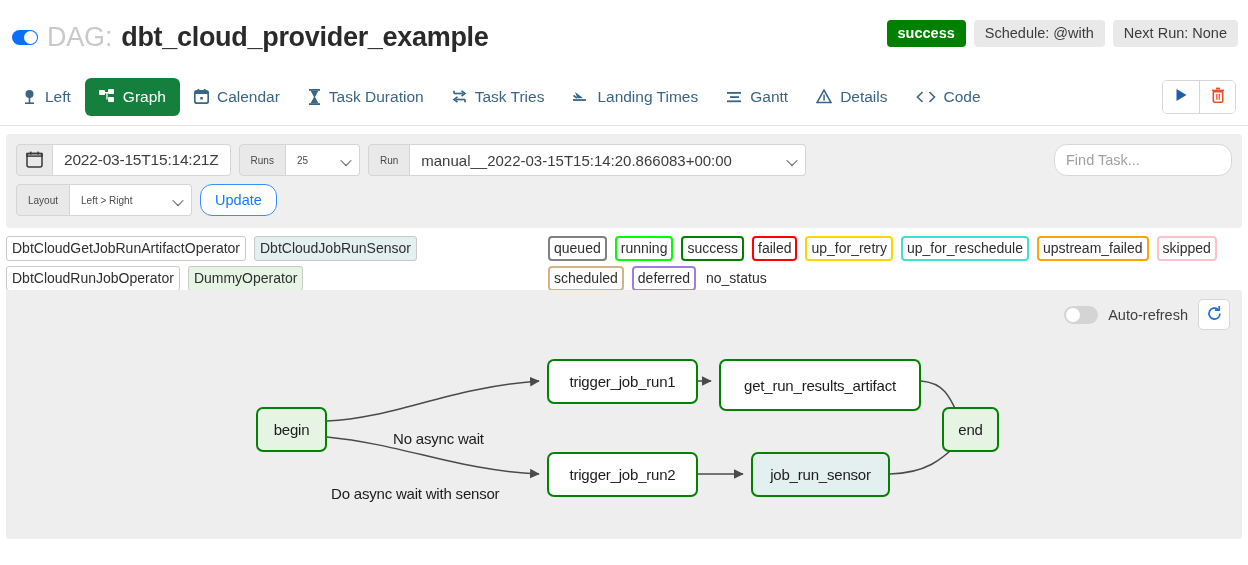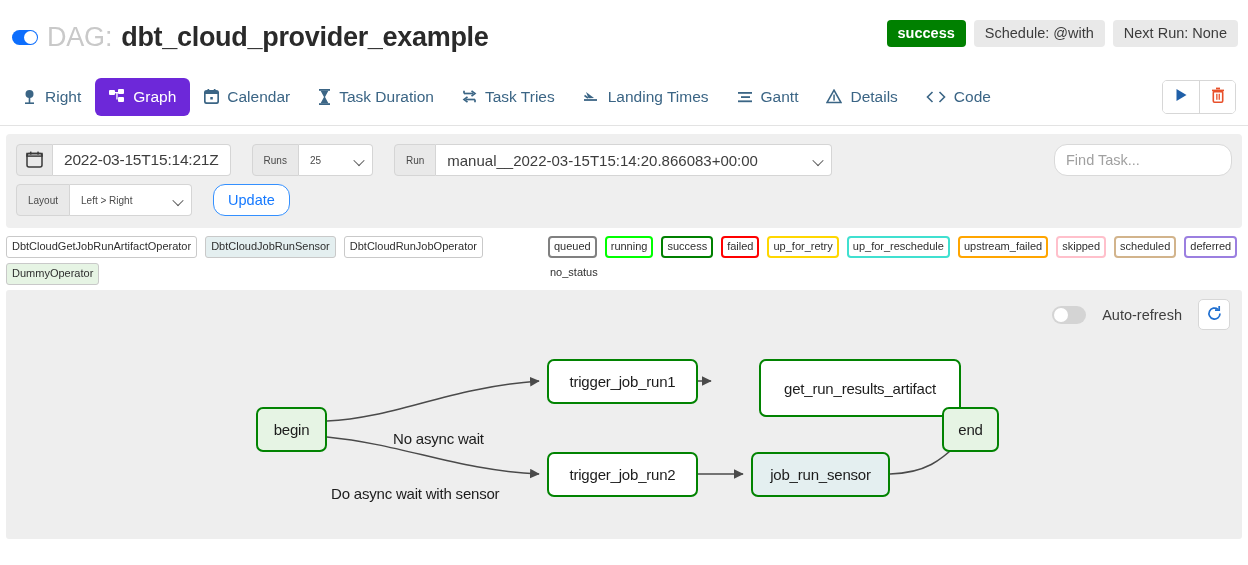"Right" span { text: Right -> Left }
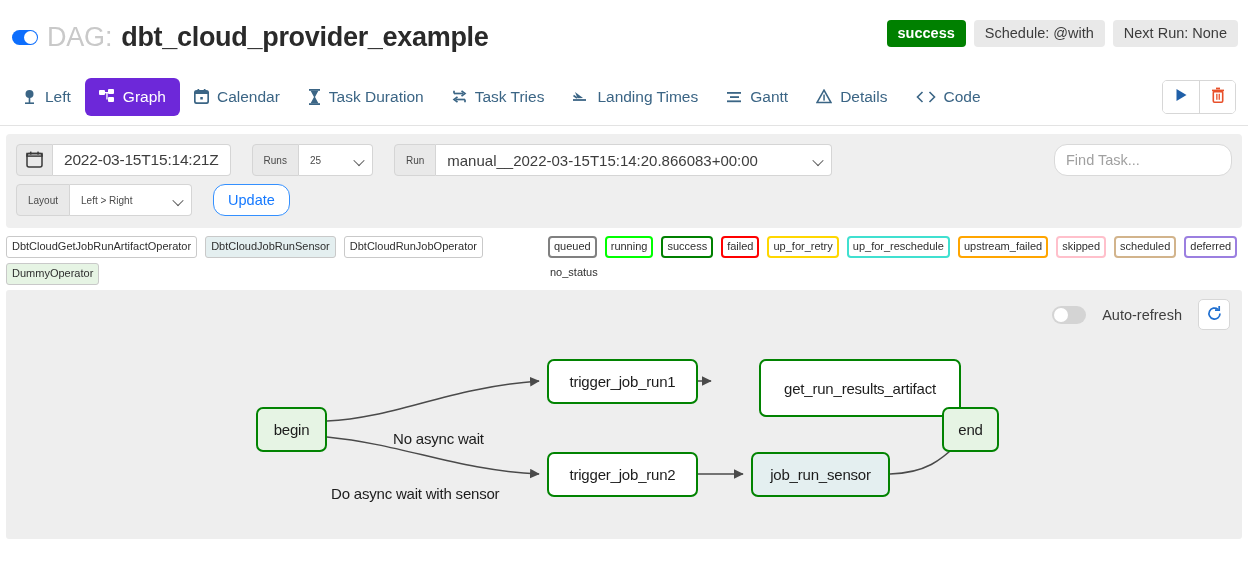"Graph" .tab.active { background: #6d28d9 -> #15803d }
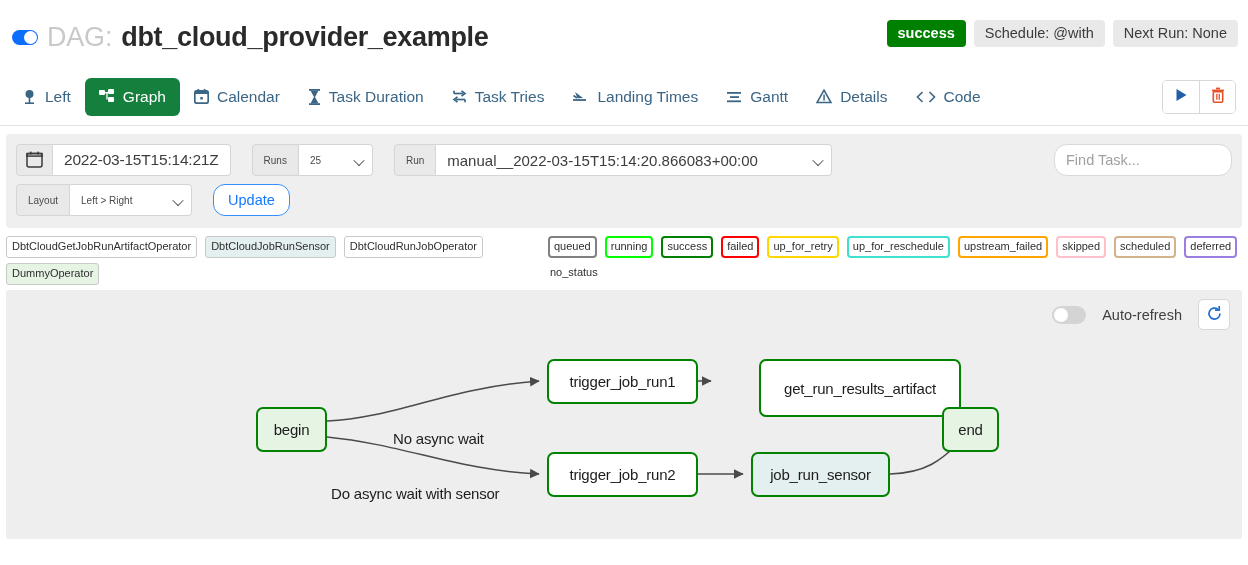"2022-03-15T15:14:21Z" .toolbar-row { gap: 13px -> none }
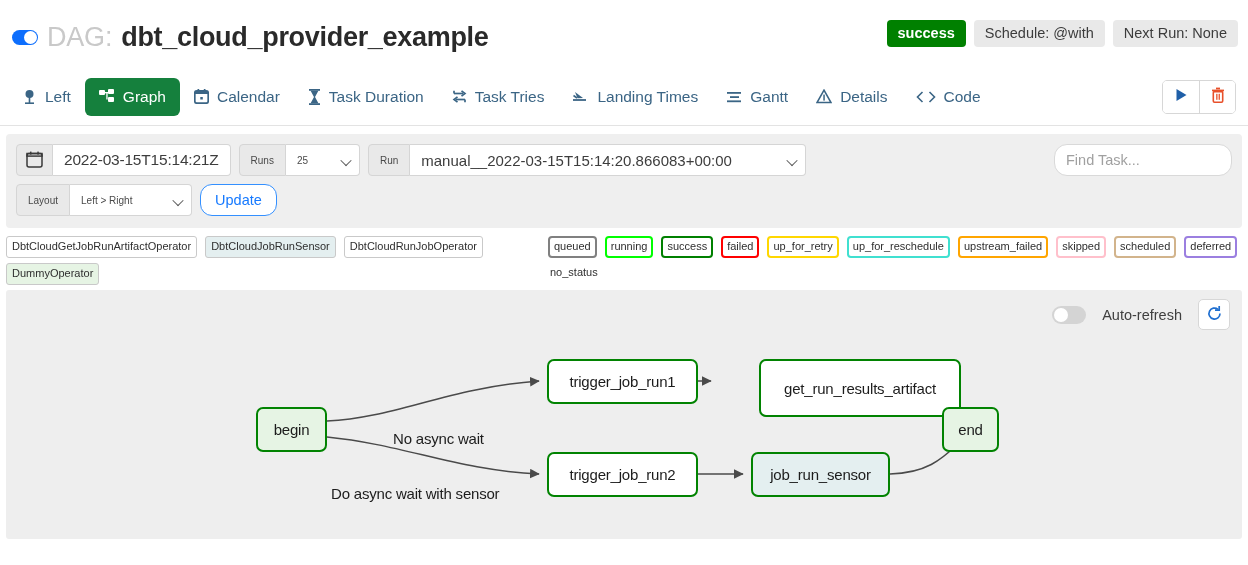"DbtCloudGetJobRunArtifactOperator" .chip { font-size: 11px -> 14px }
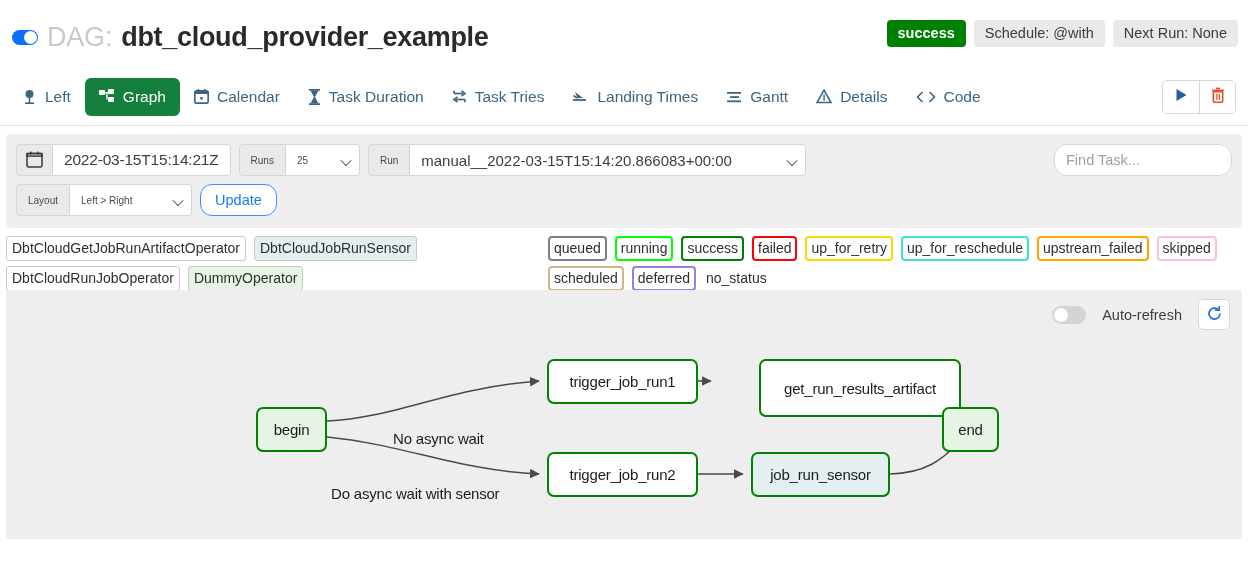"Auto-refresh" .graph-controls { gap: 16px -> 10px }
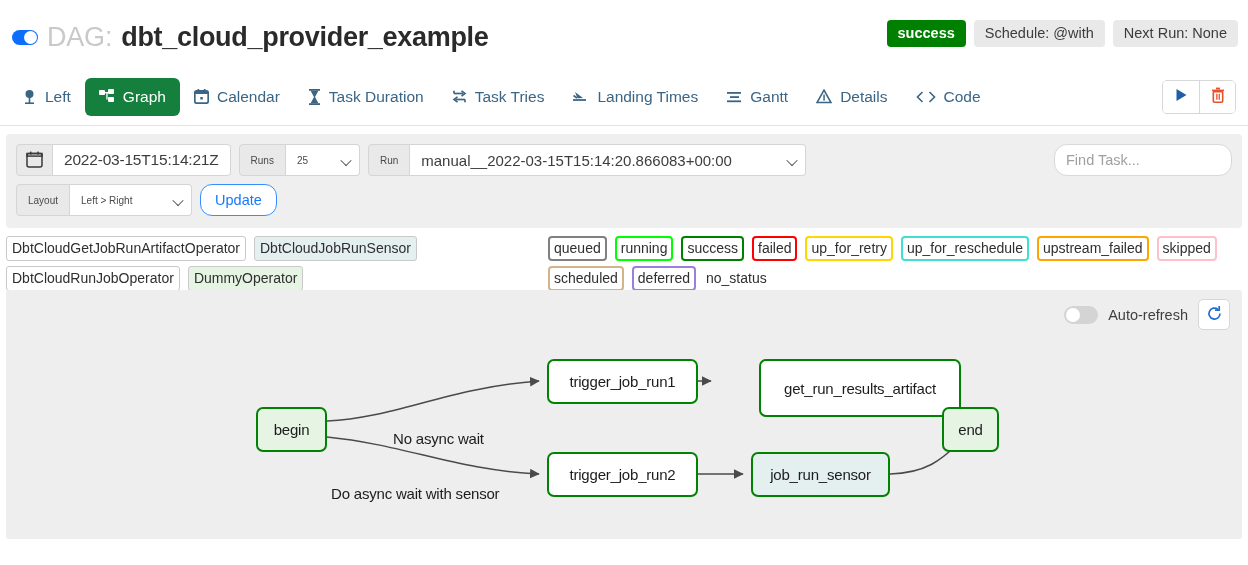"get_run_results_artifact" div.node { height: 58px -> 52px; margin-left: 40px -> none }
